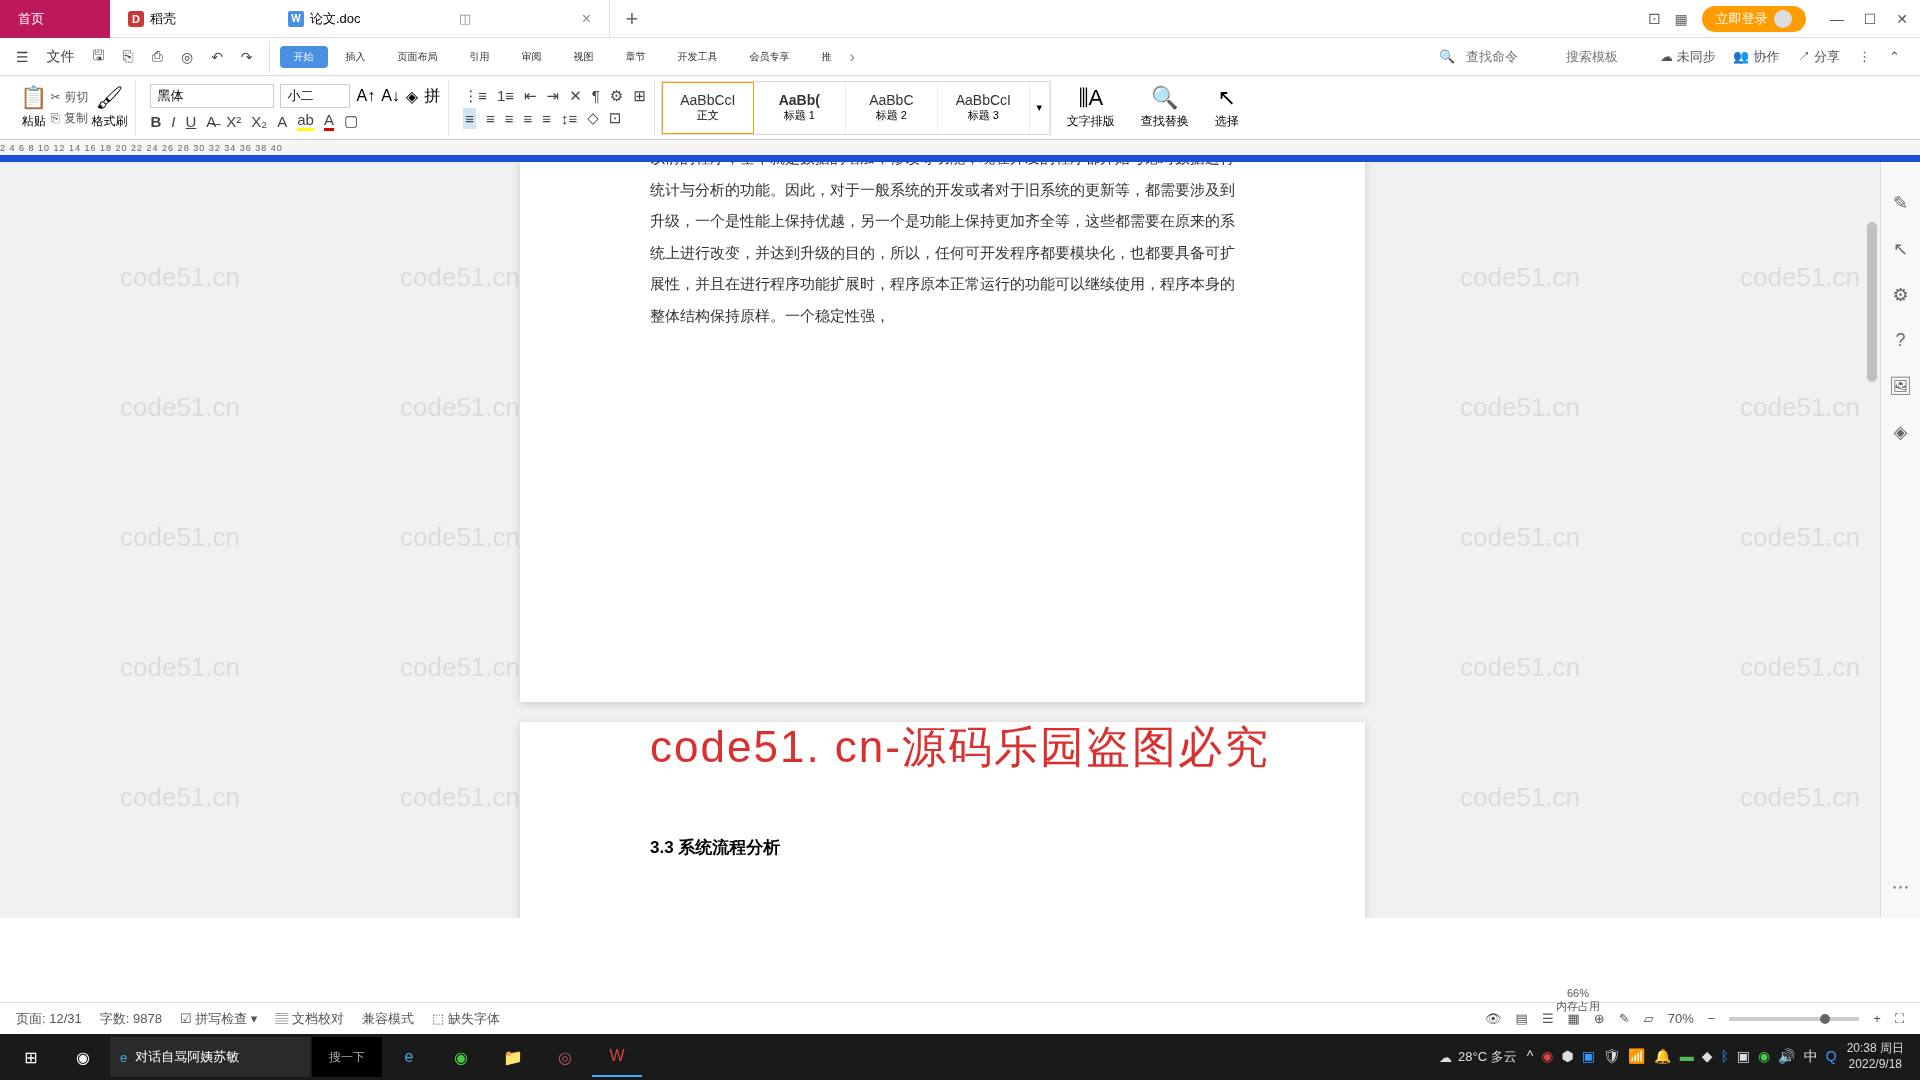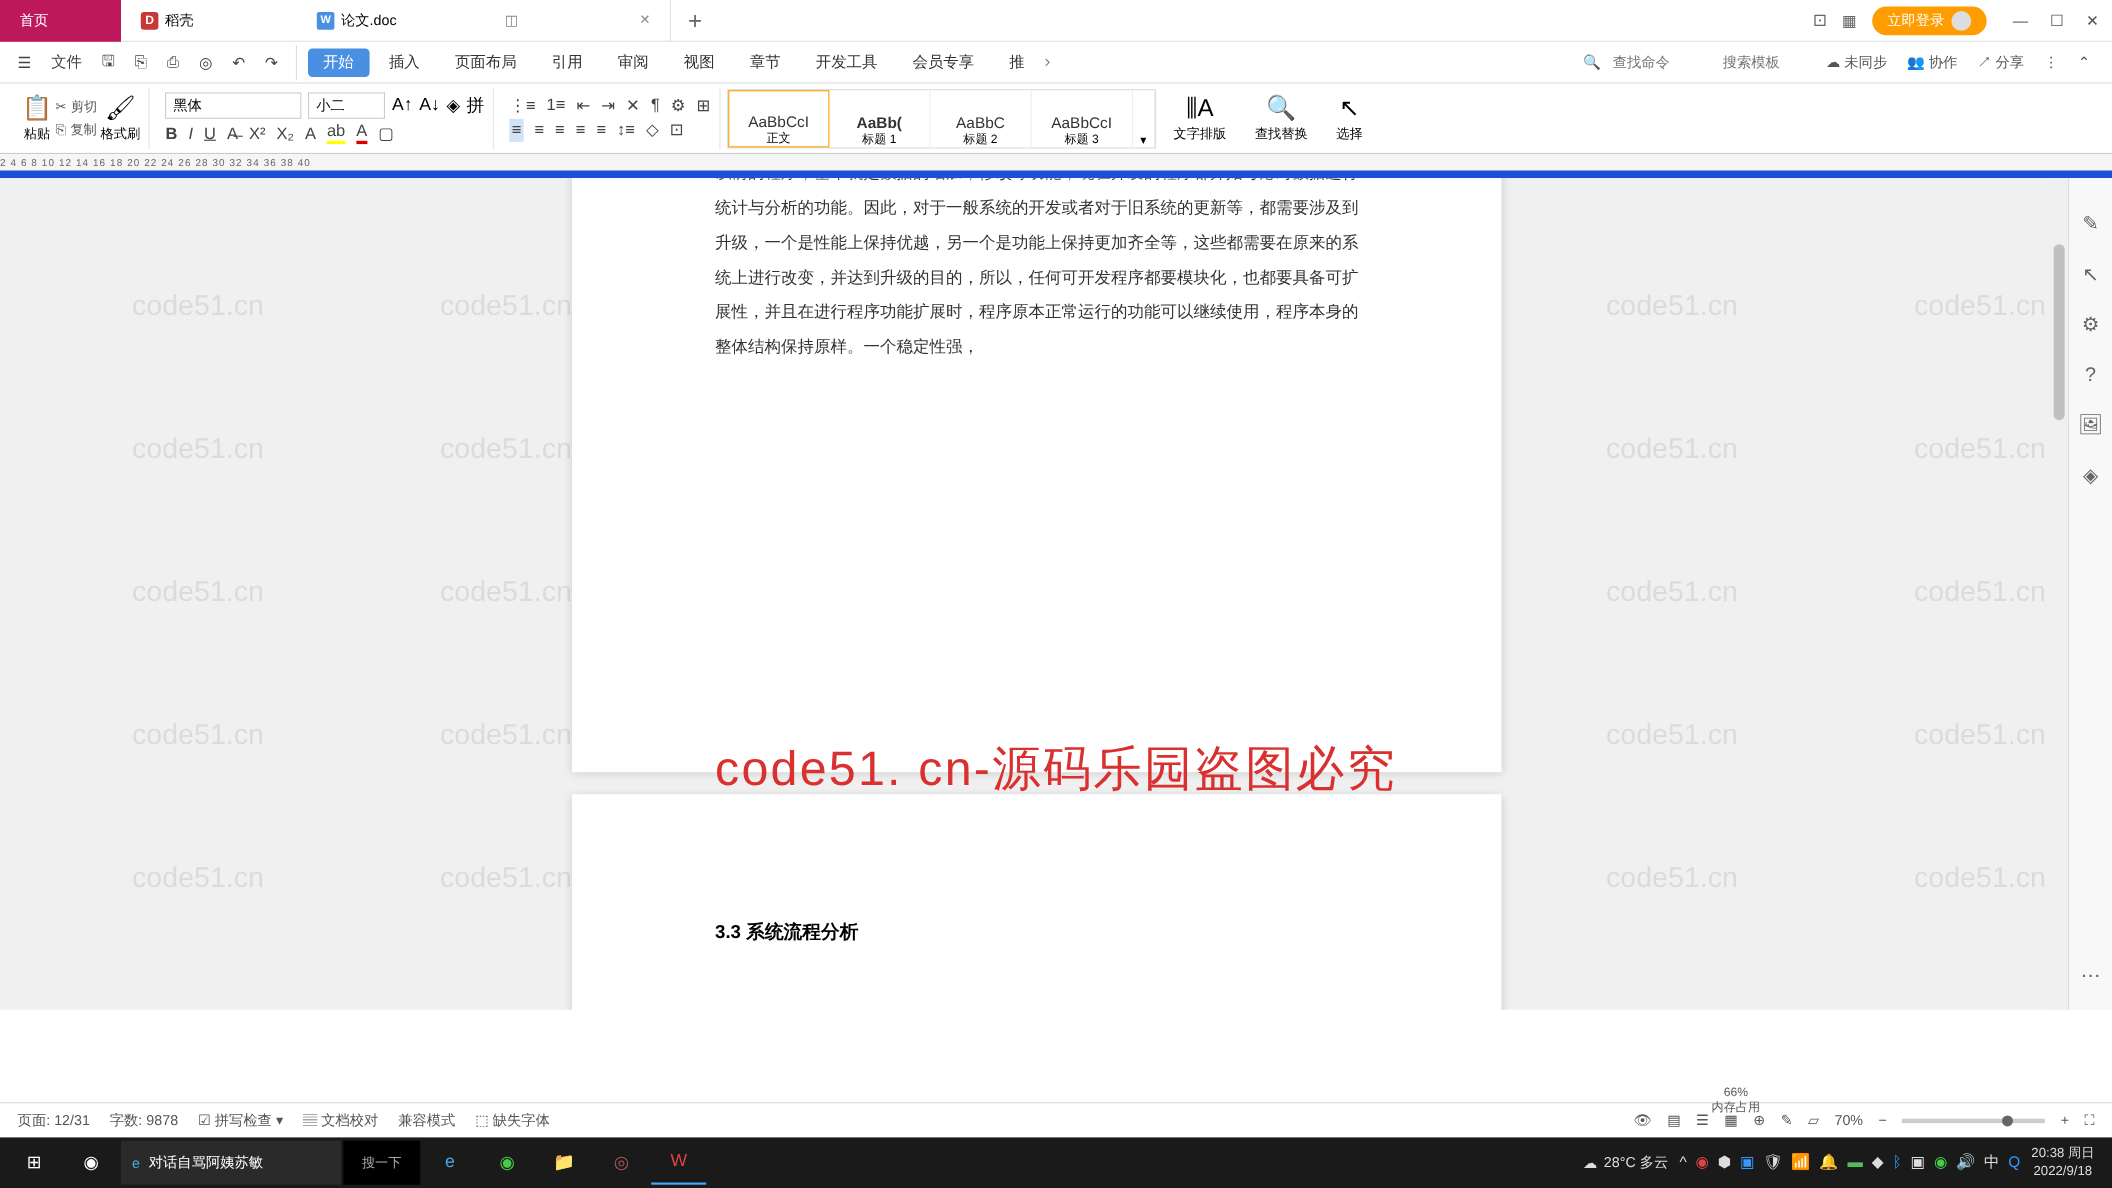"开始" .menubar .menu-item { font-size: 14px -> 10px }
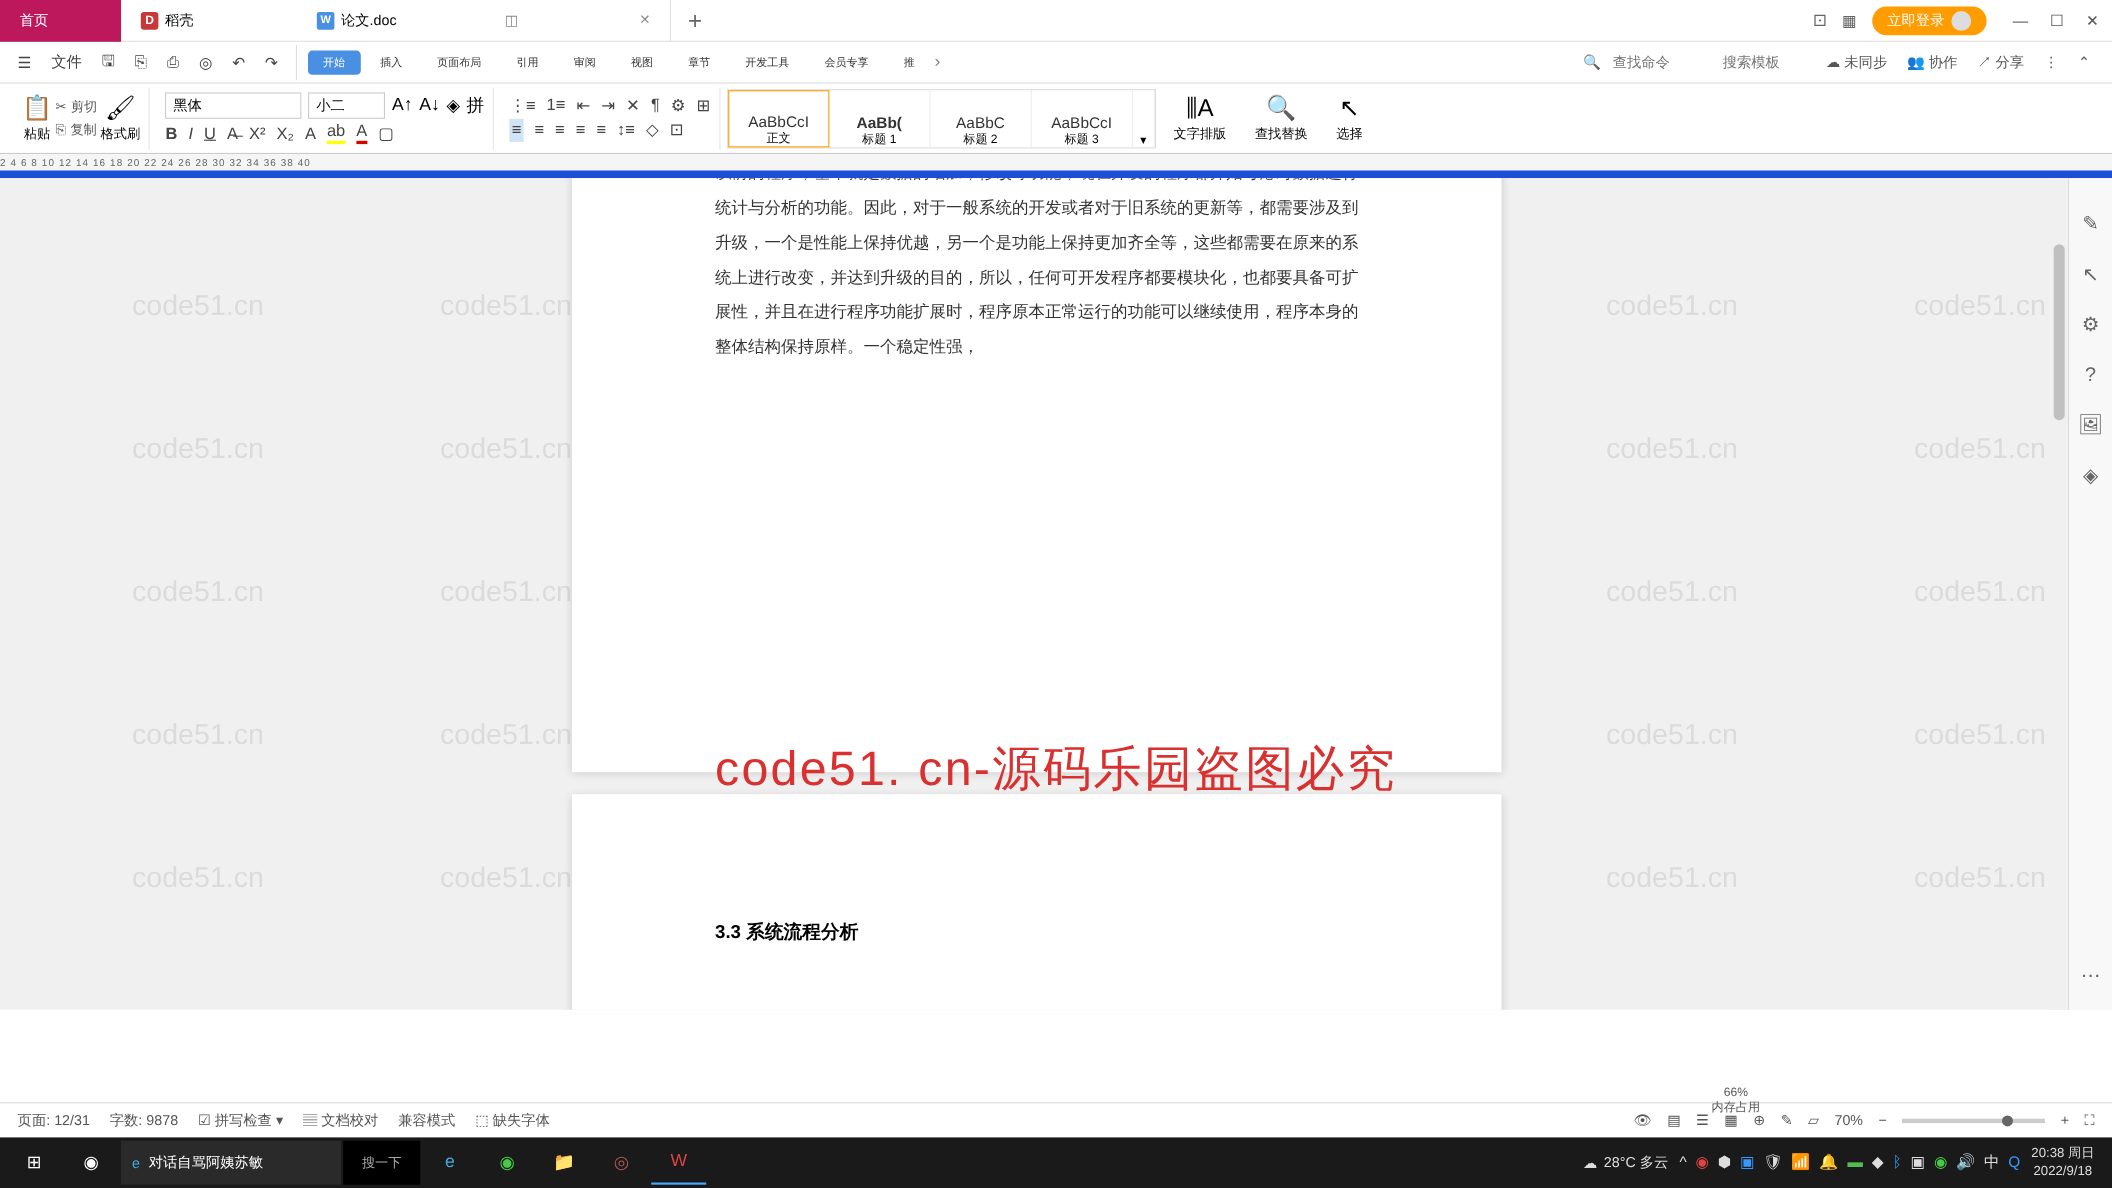"AaBbCcI" .style-item { justify-content: flex-end -> center }
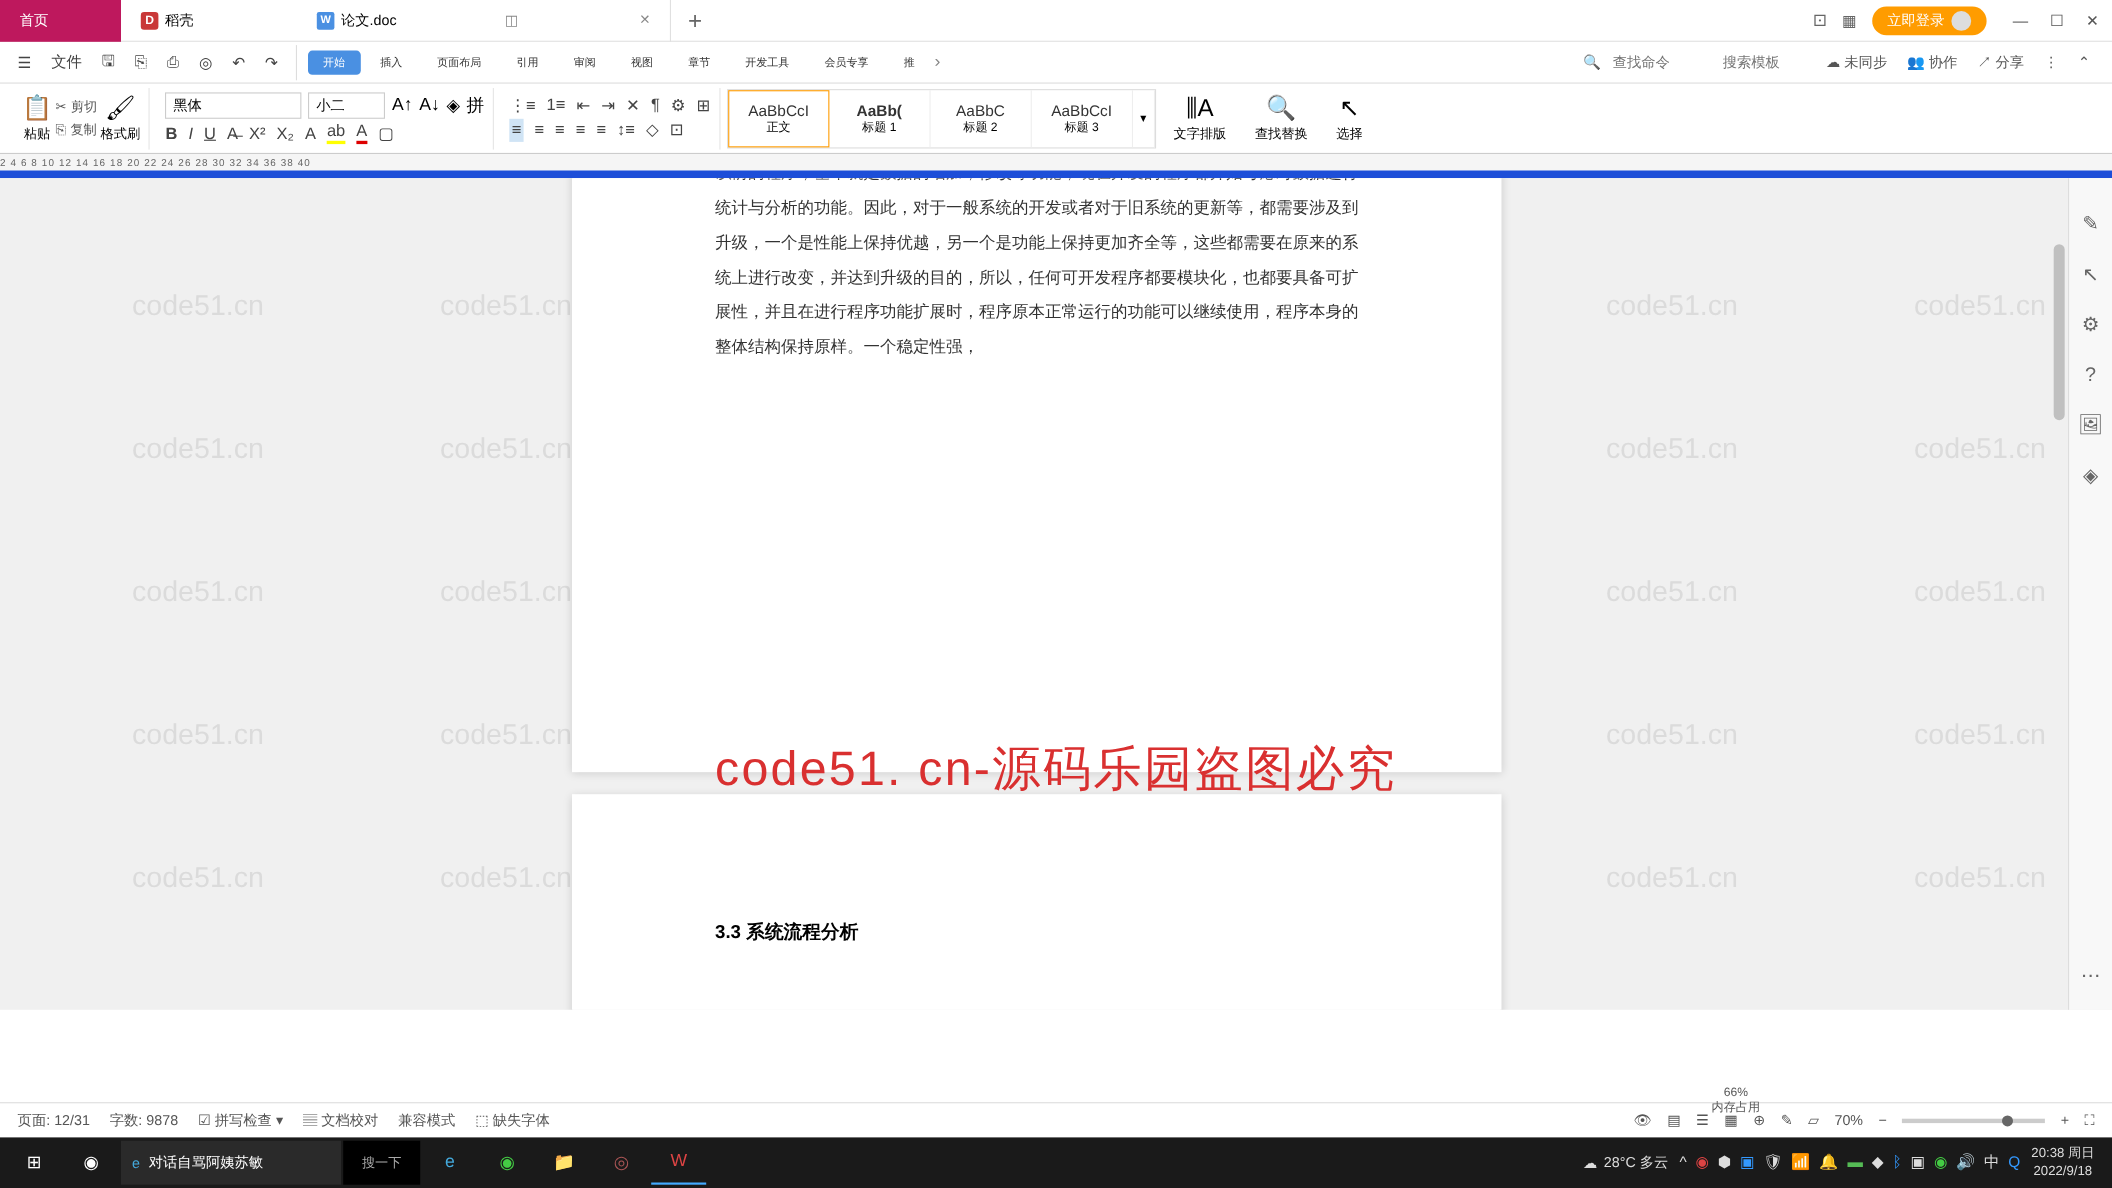"code51. cn-源码乐园盗图必究" .watermark { top: 508px -> 556px }
